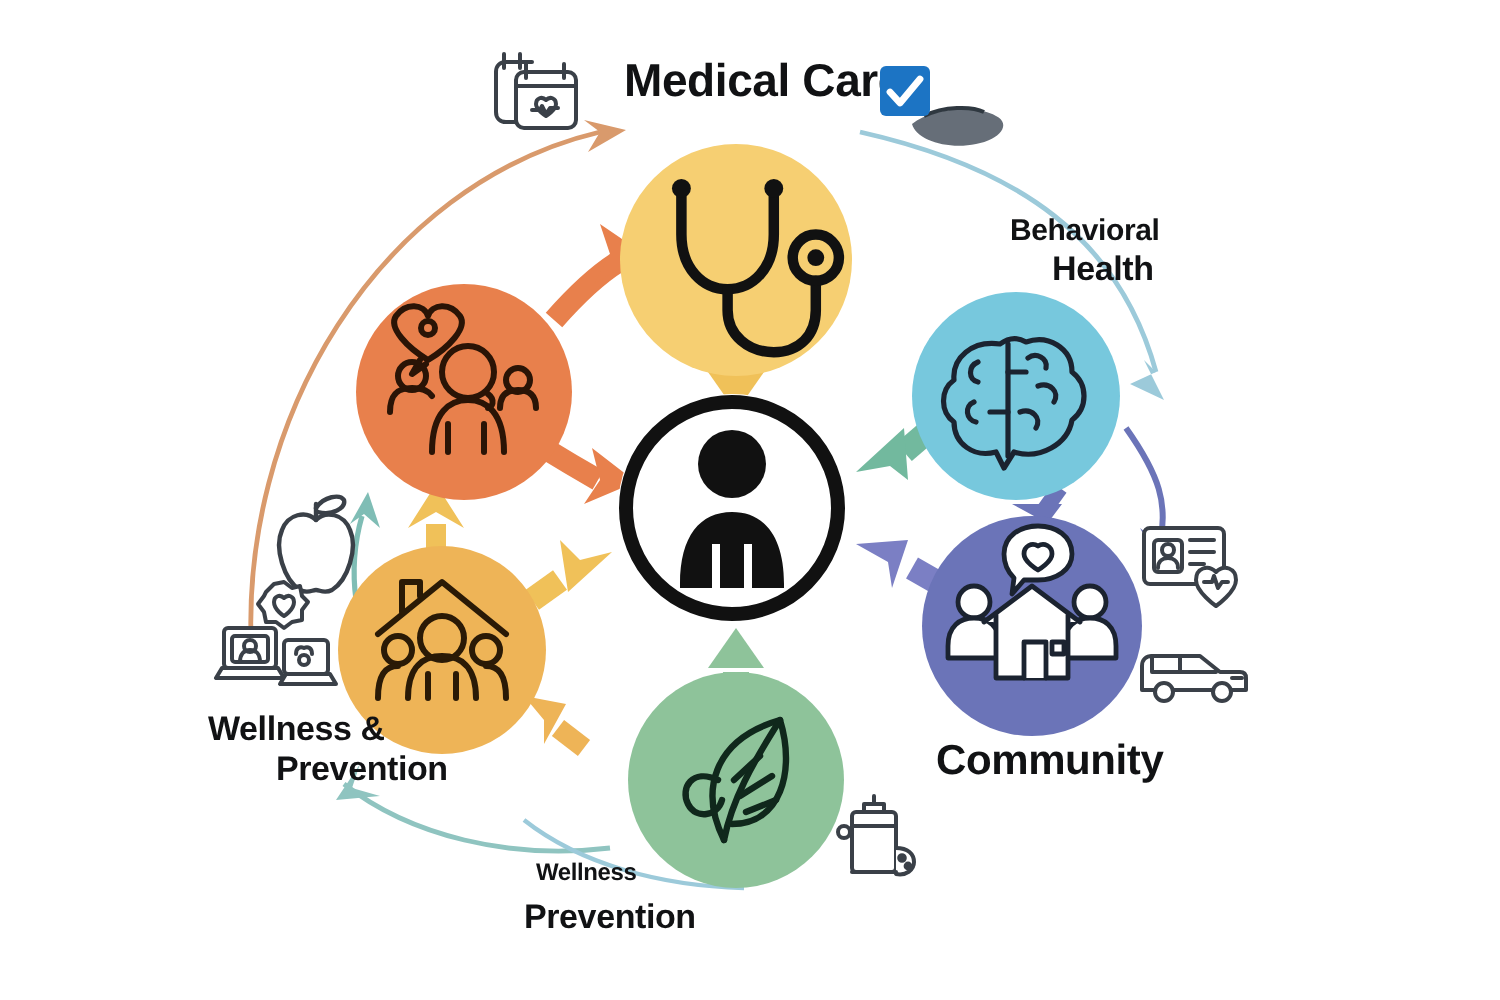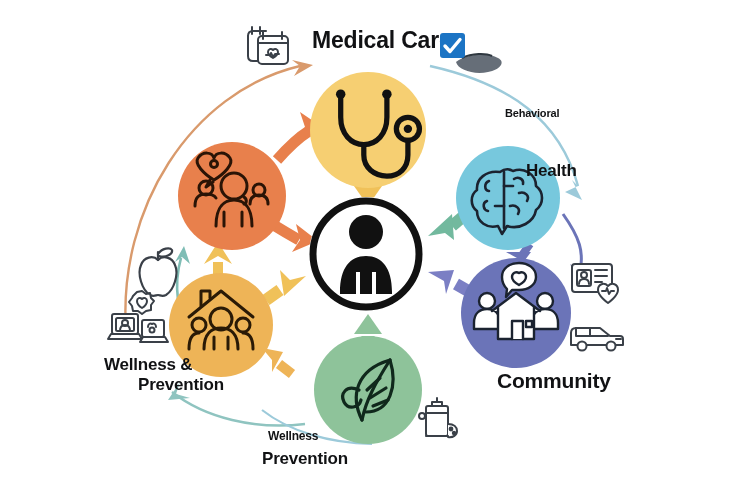"Behavioral" div.label { font-size: 11px -> 15px }
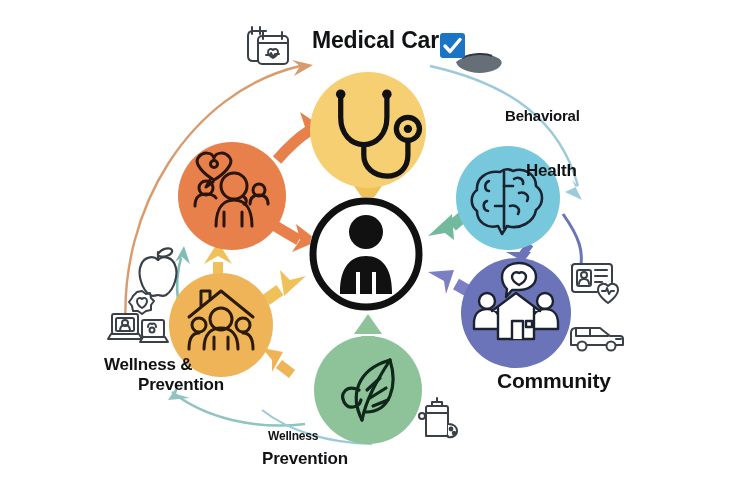"Health" div.label { margin-top: 36px -> none }
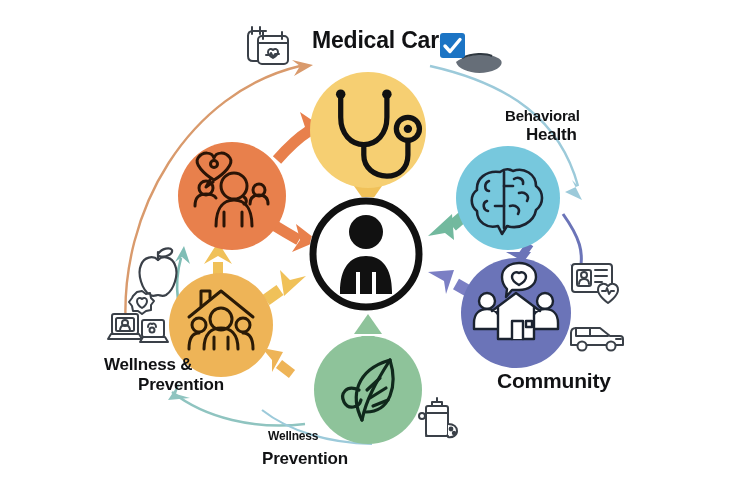"Community" div.label { margin-left: 29px -> none }
